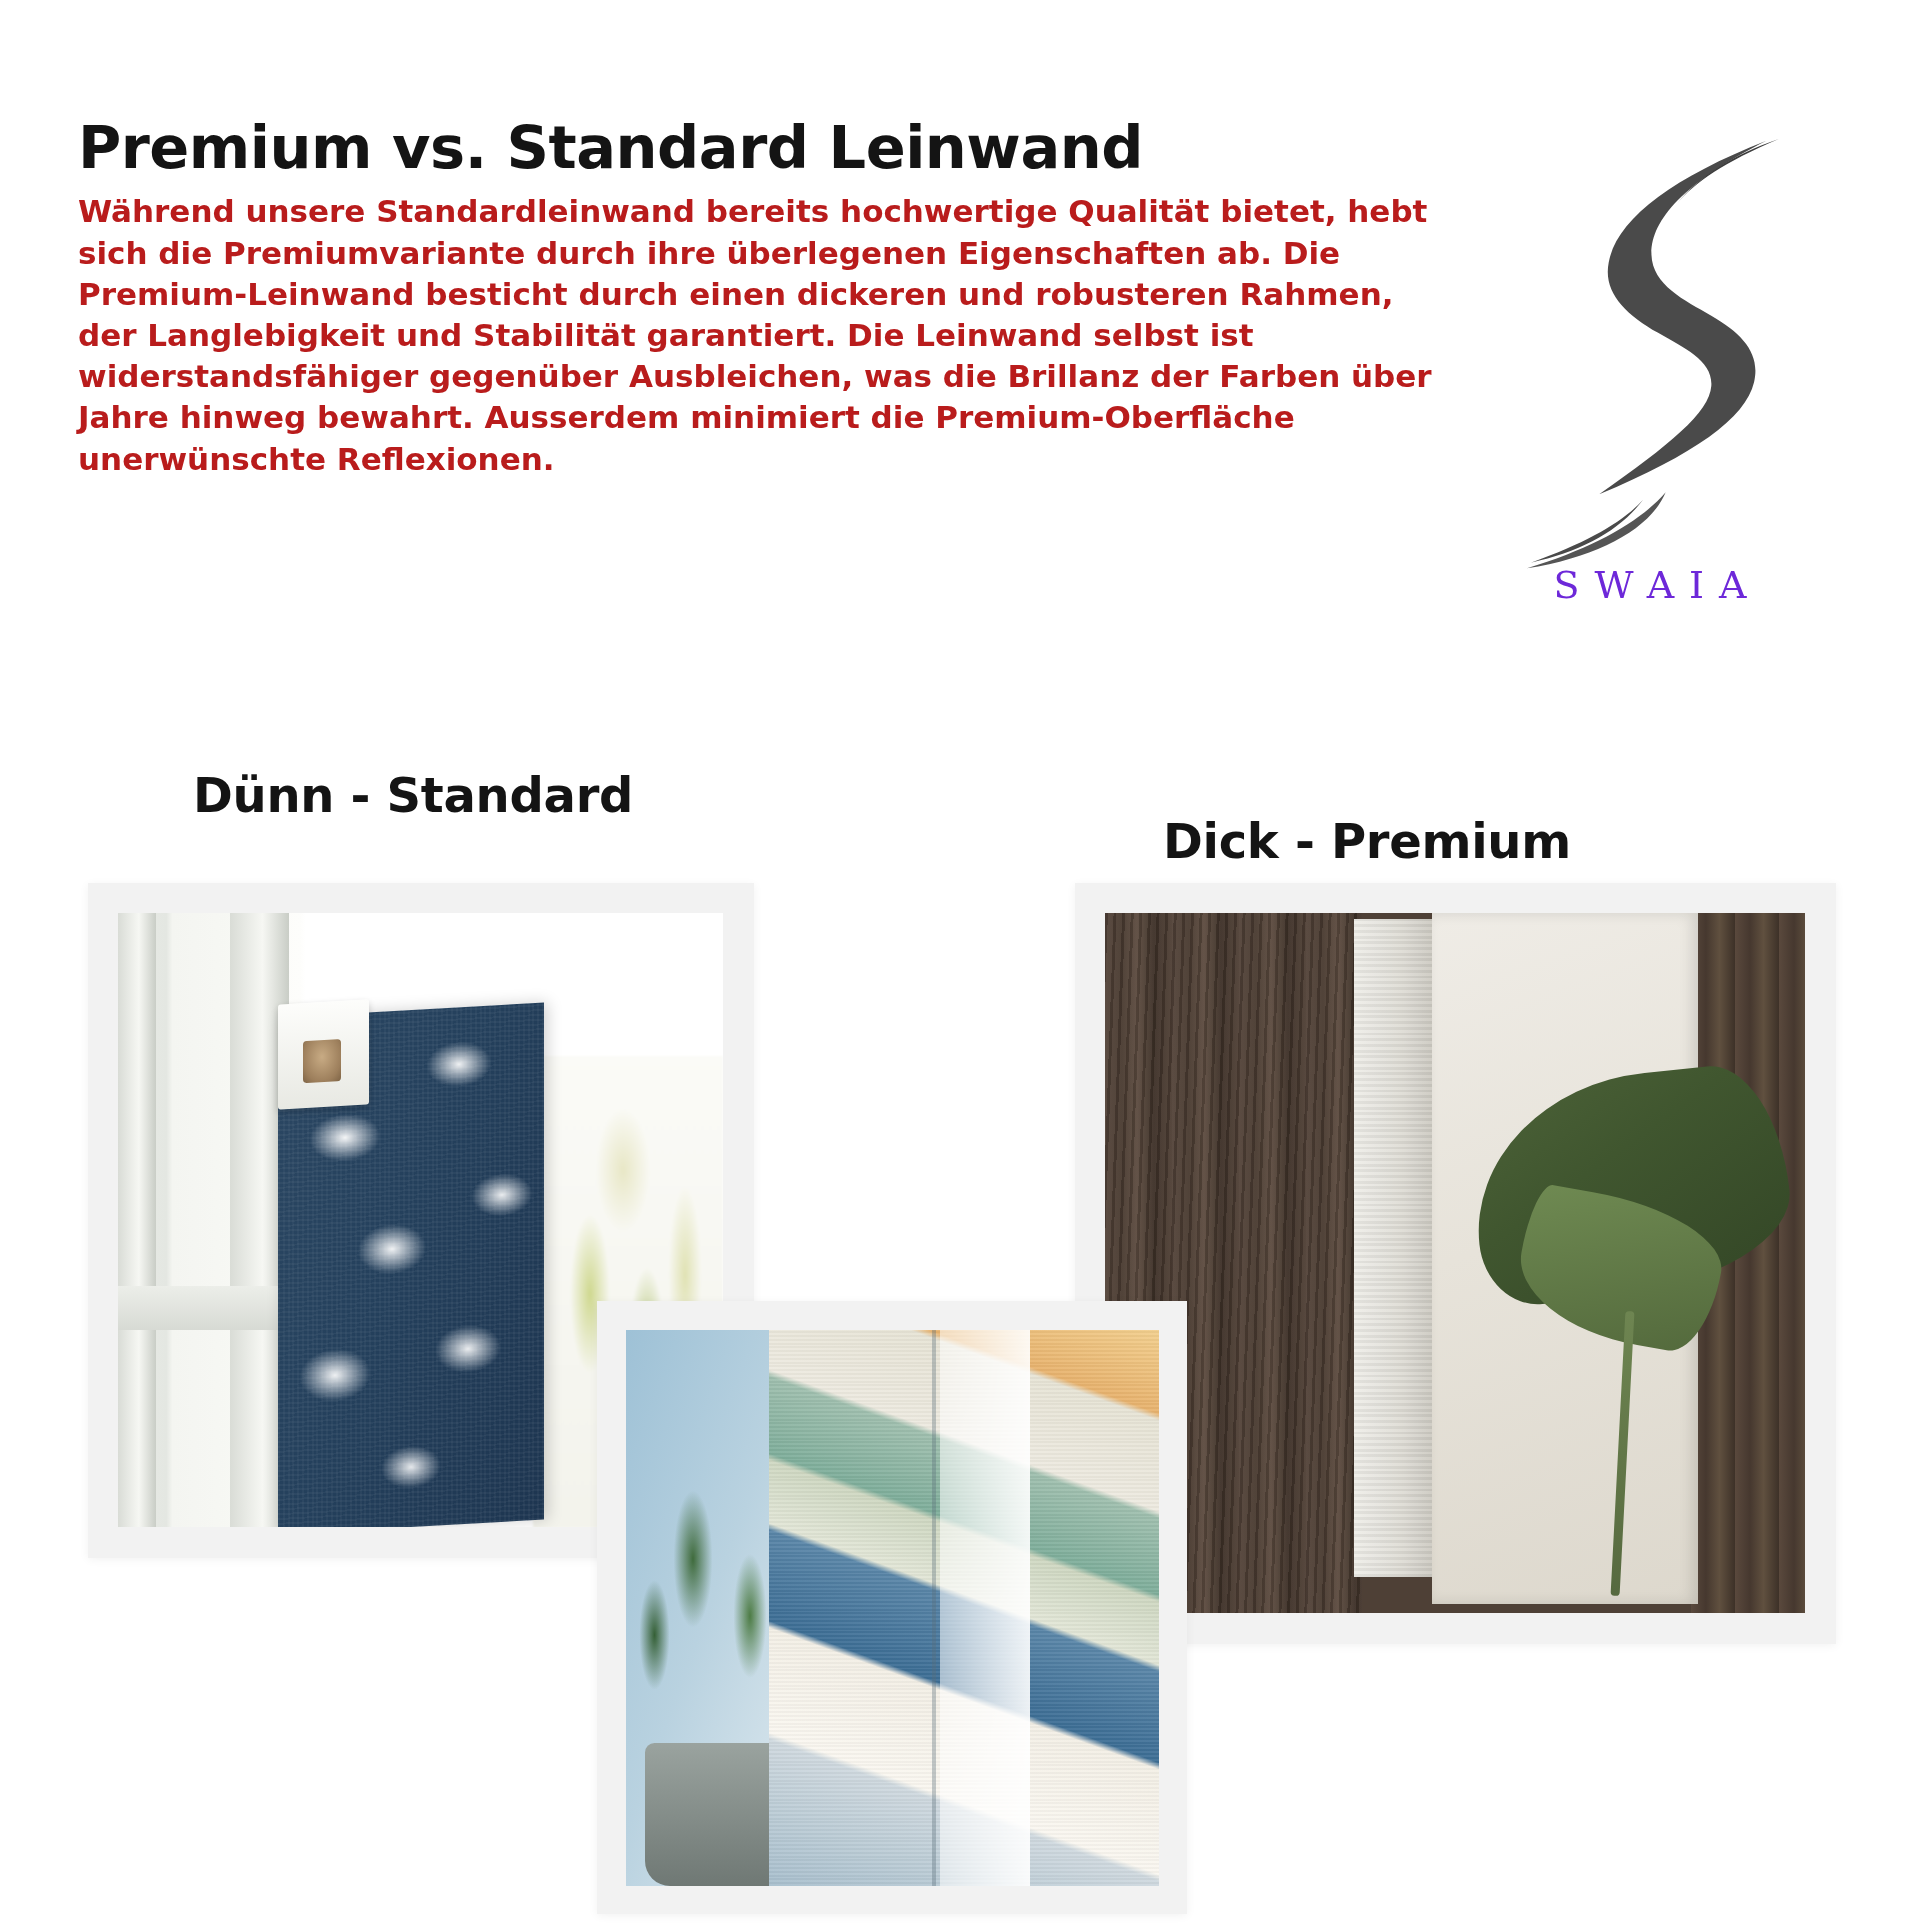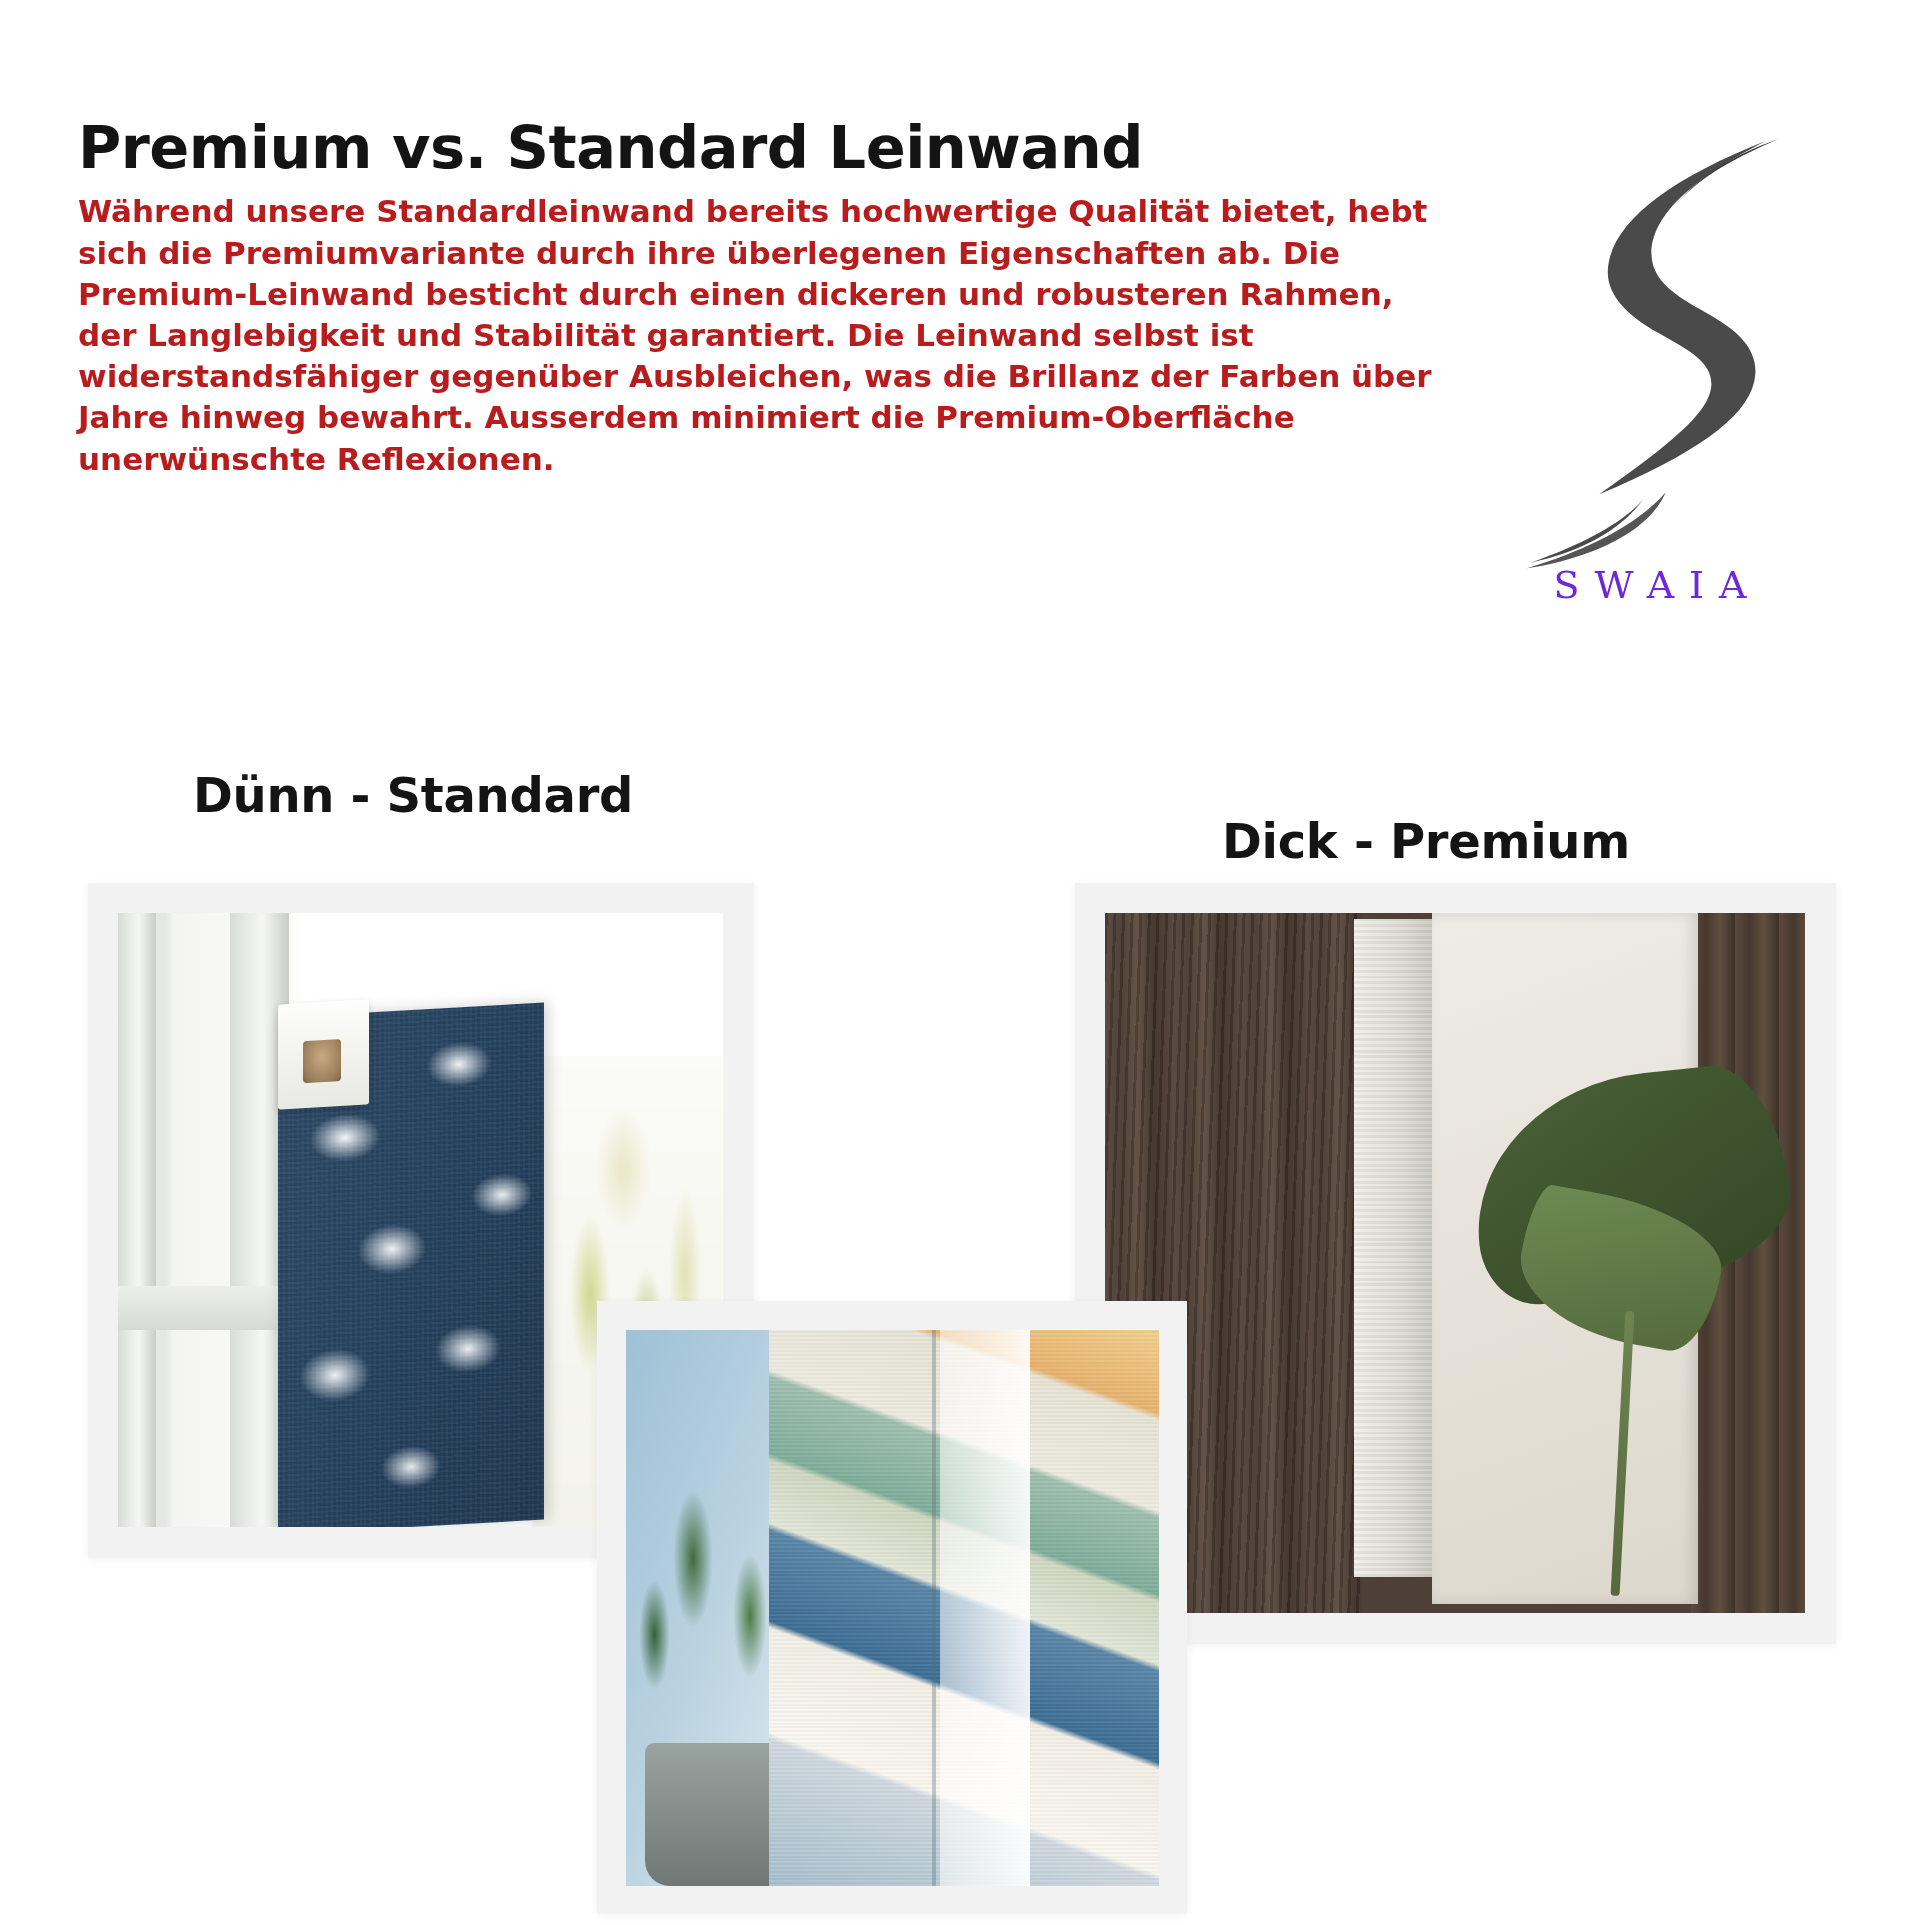"Dick - Premium" .label-right { left: 1222px -> 1163px }
